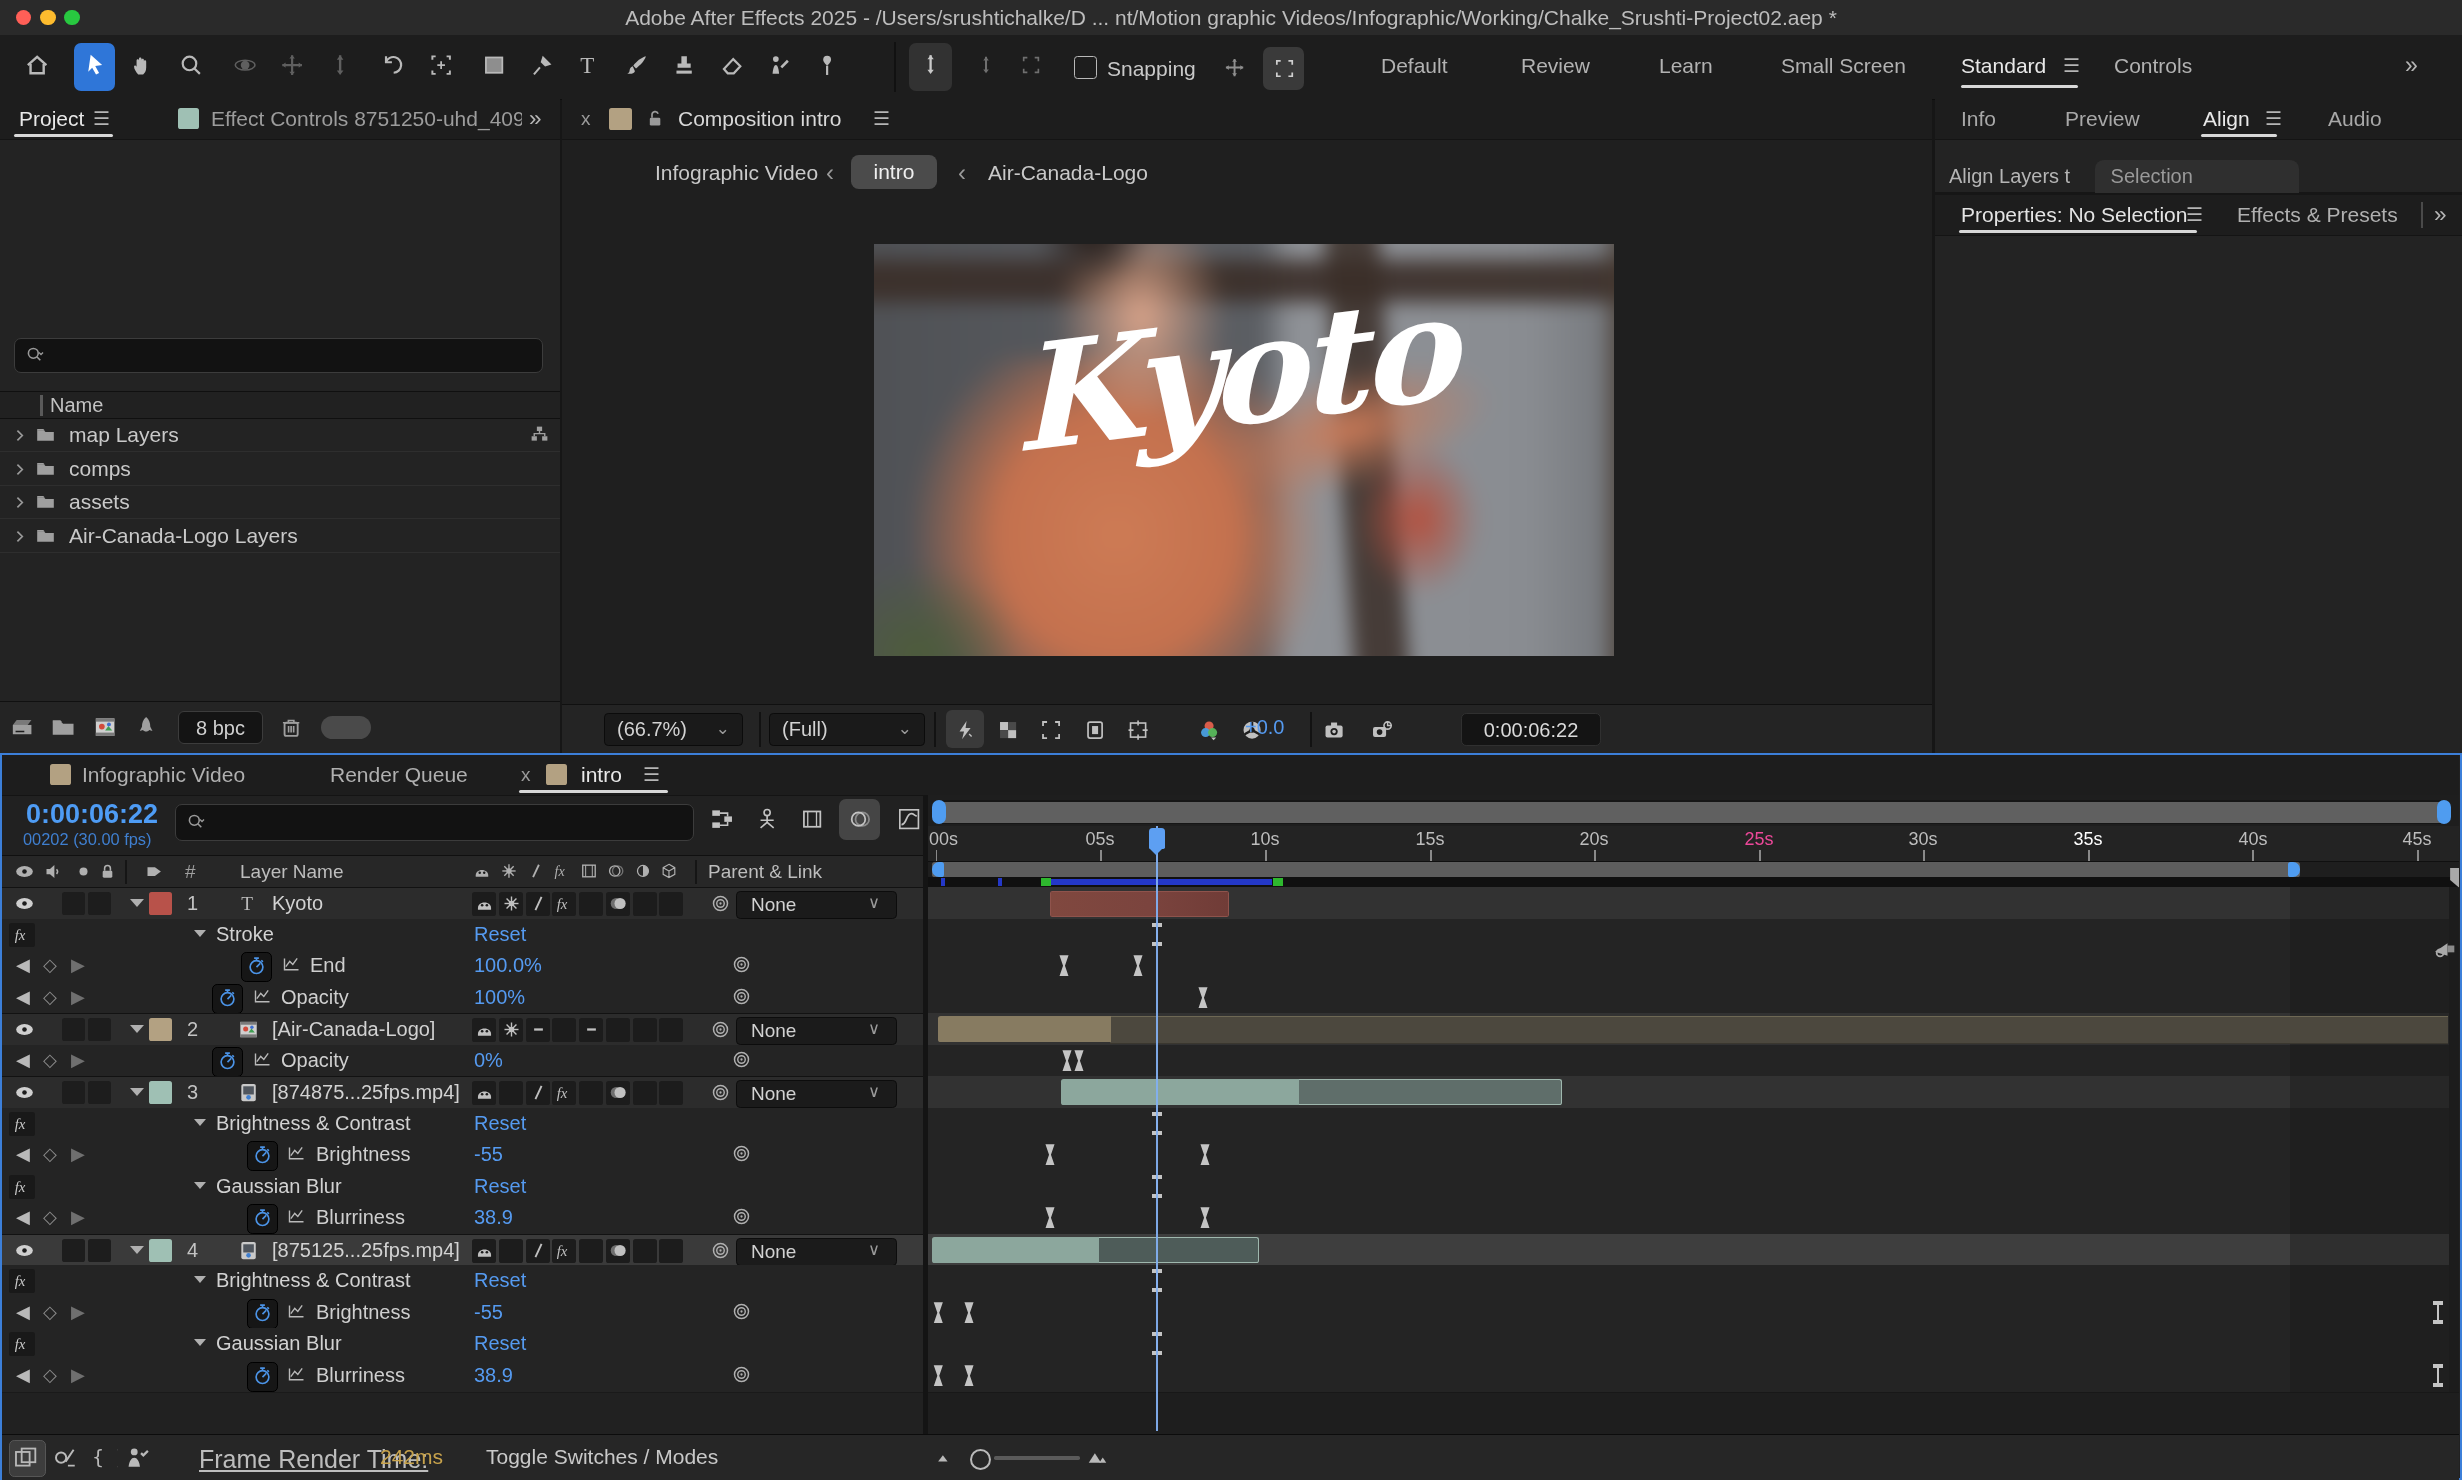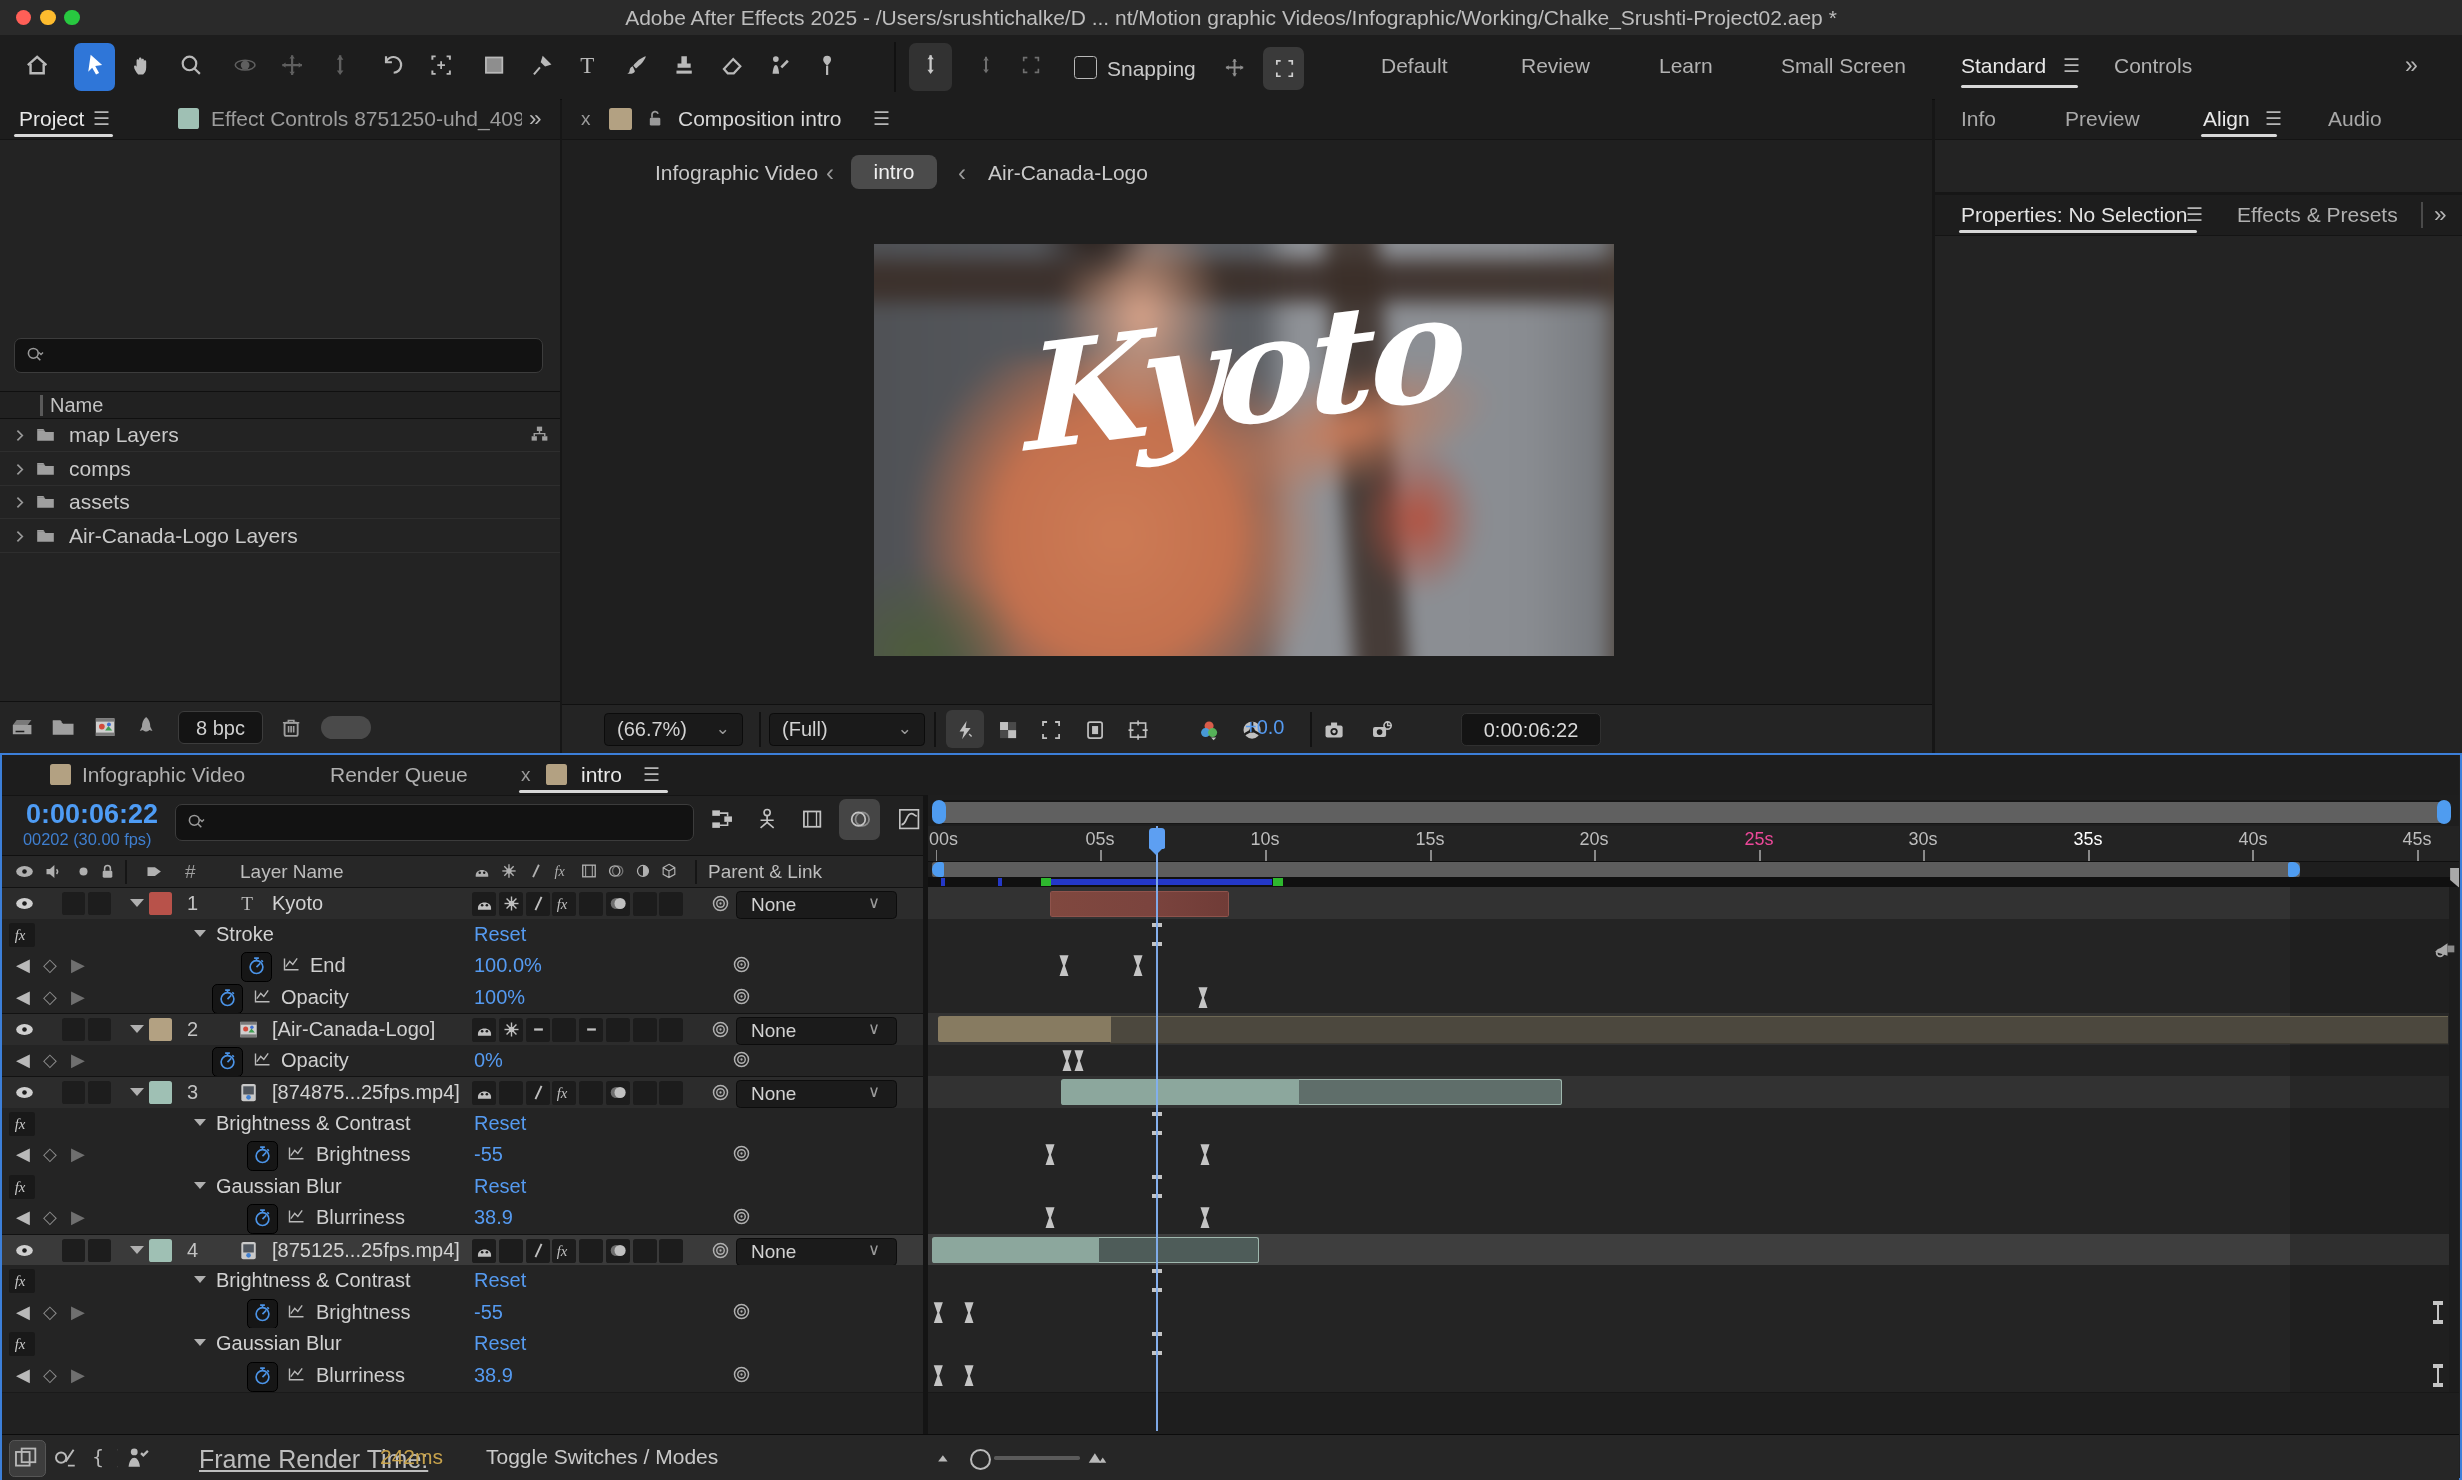"Align Layers t" div.abs { html: none -> <div> <span>Align Layers t</span> <span>Selection</span> </div> }
